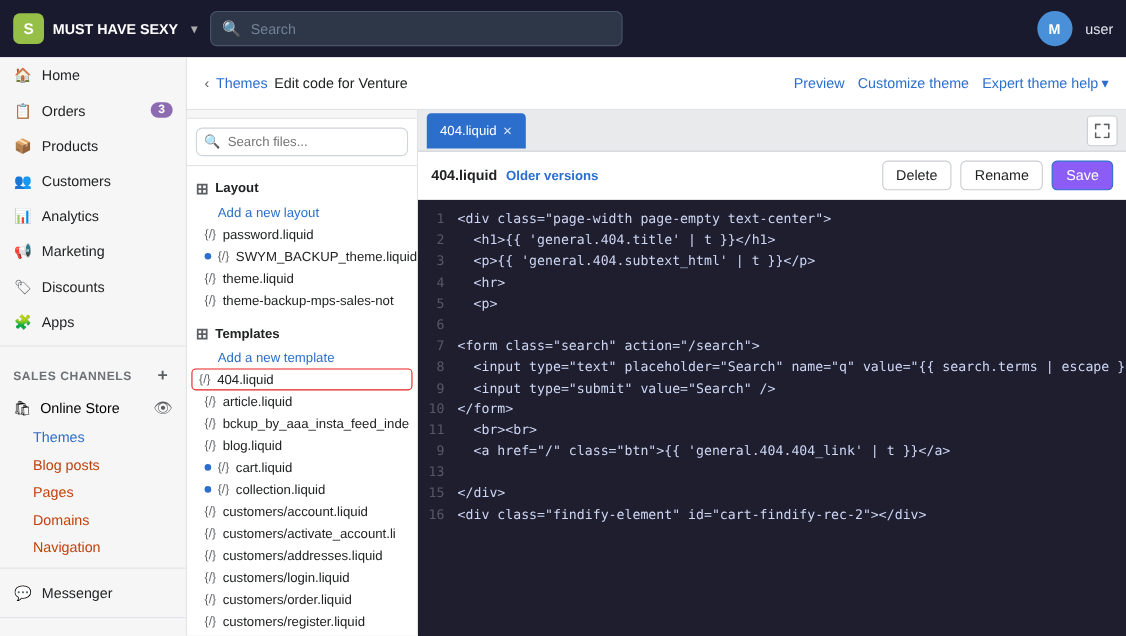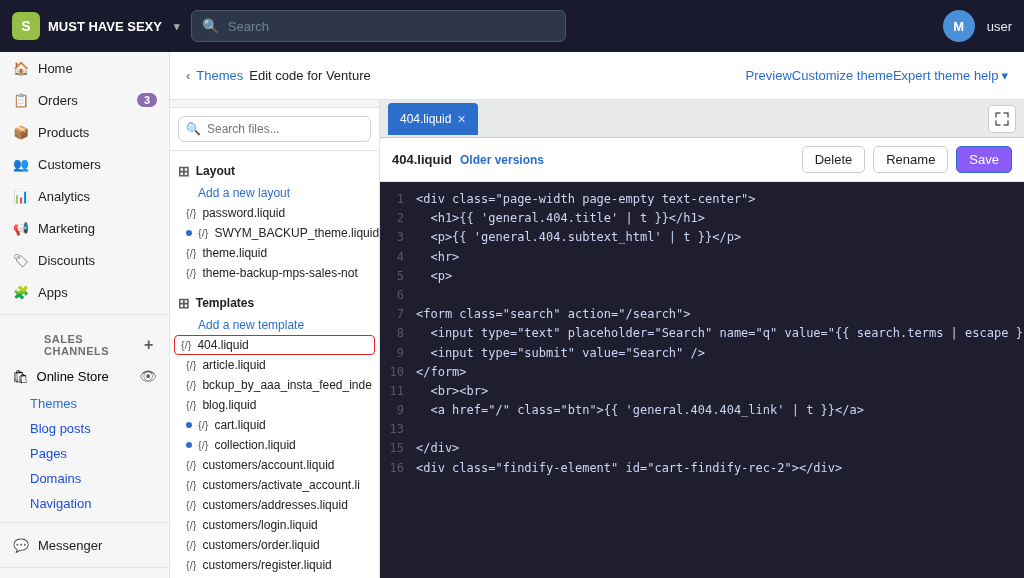"Preview" .header-actions { gap: none -> 12px }
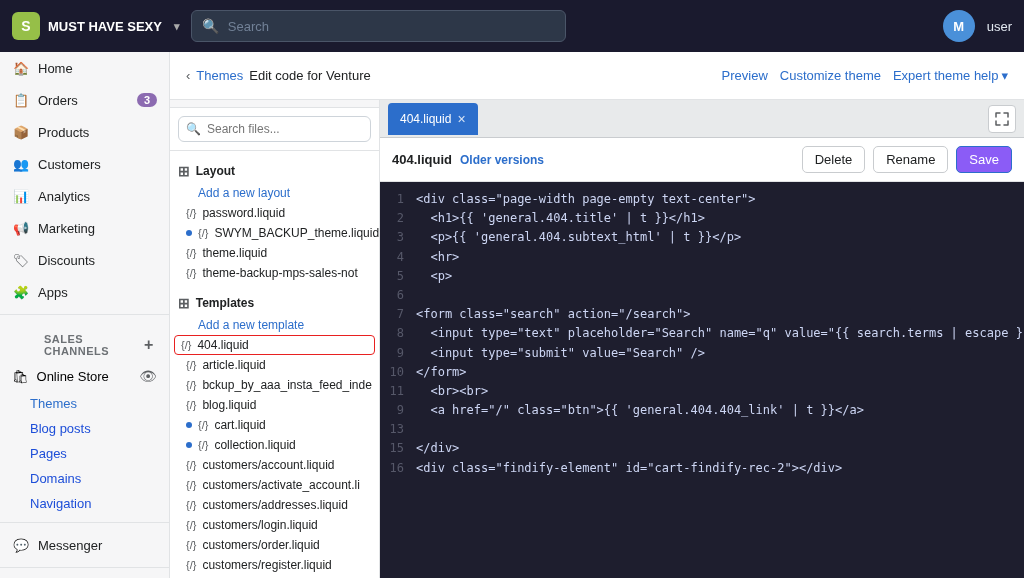"SALES CHANNELS" .sidebar-section { margin-left: 32px -> none }
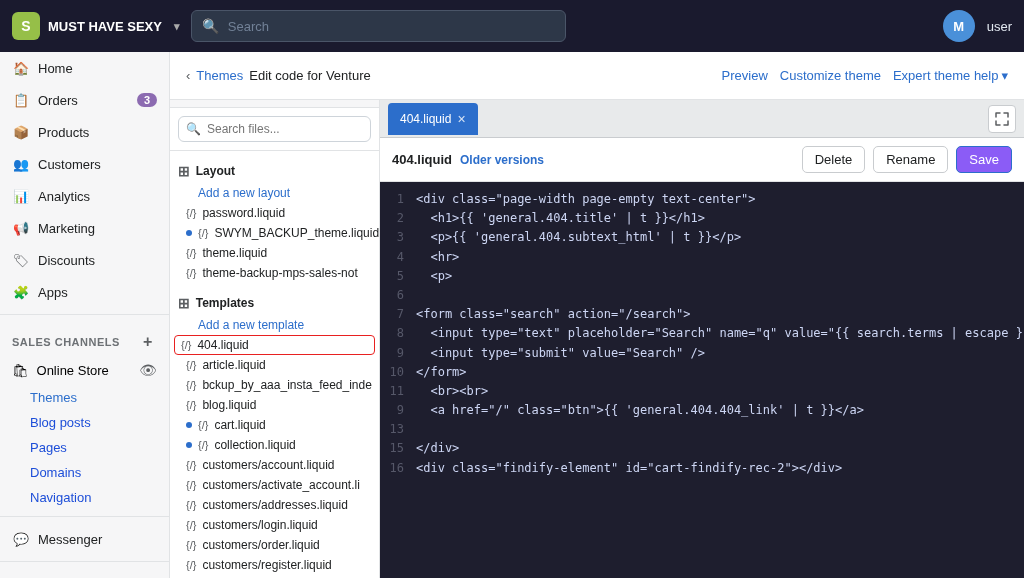"Blog posts" .sidebar-sub-item { color: #1d4ed8 -> #c2410c }
